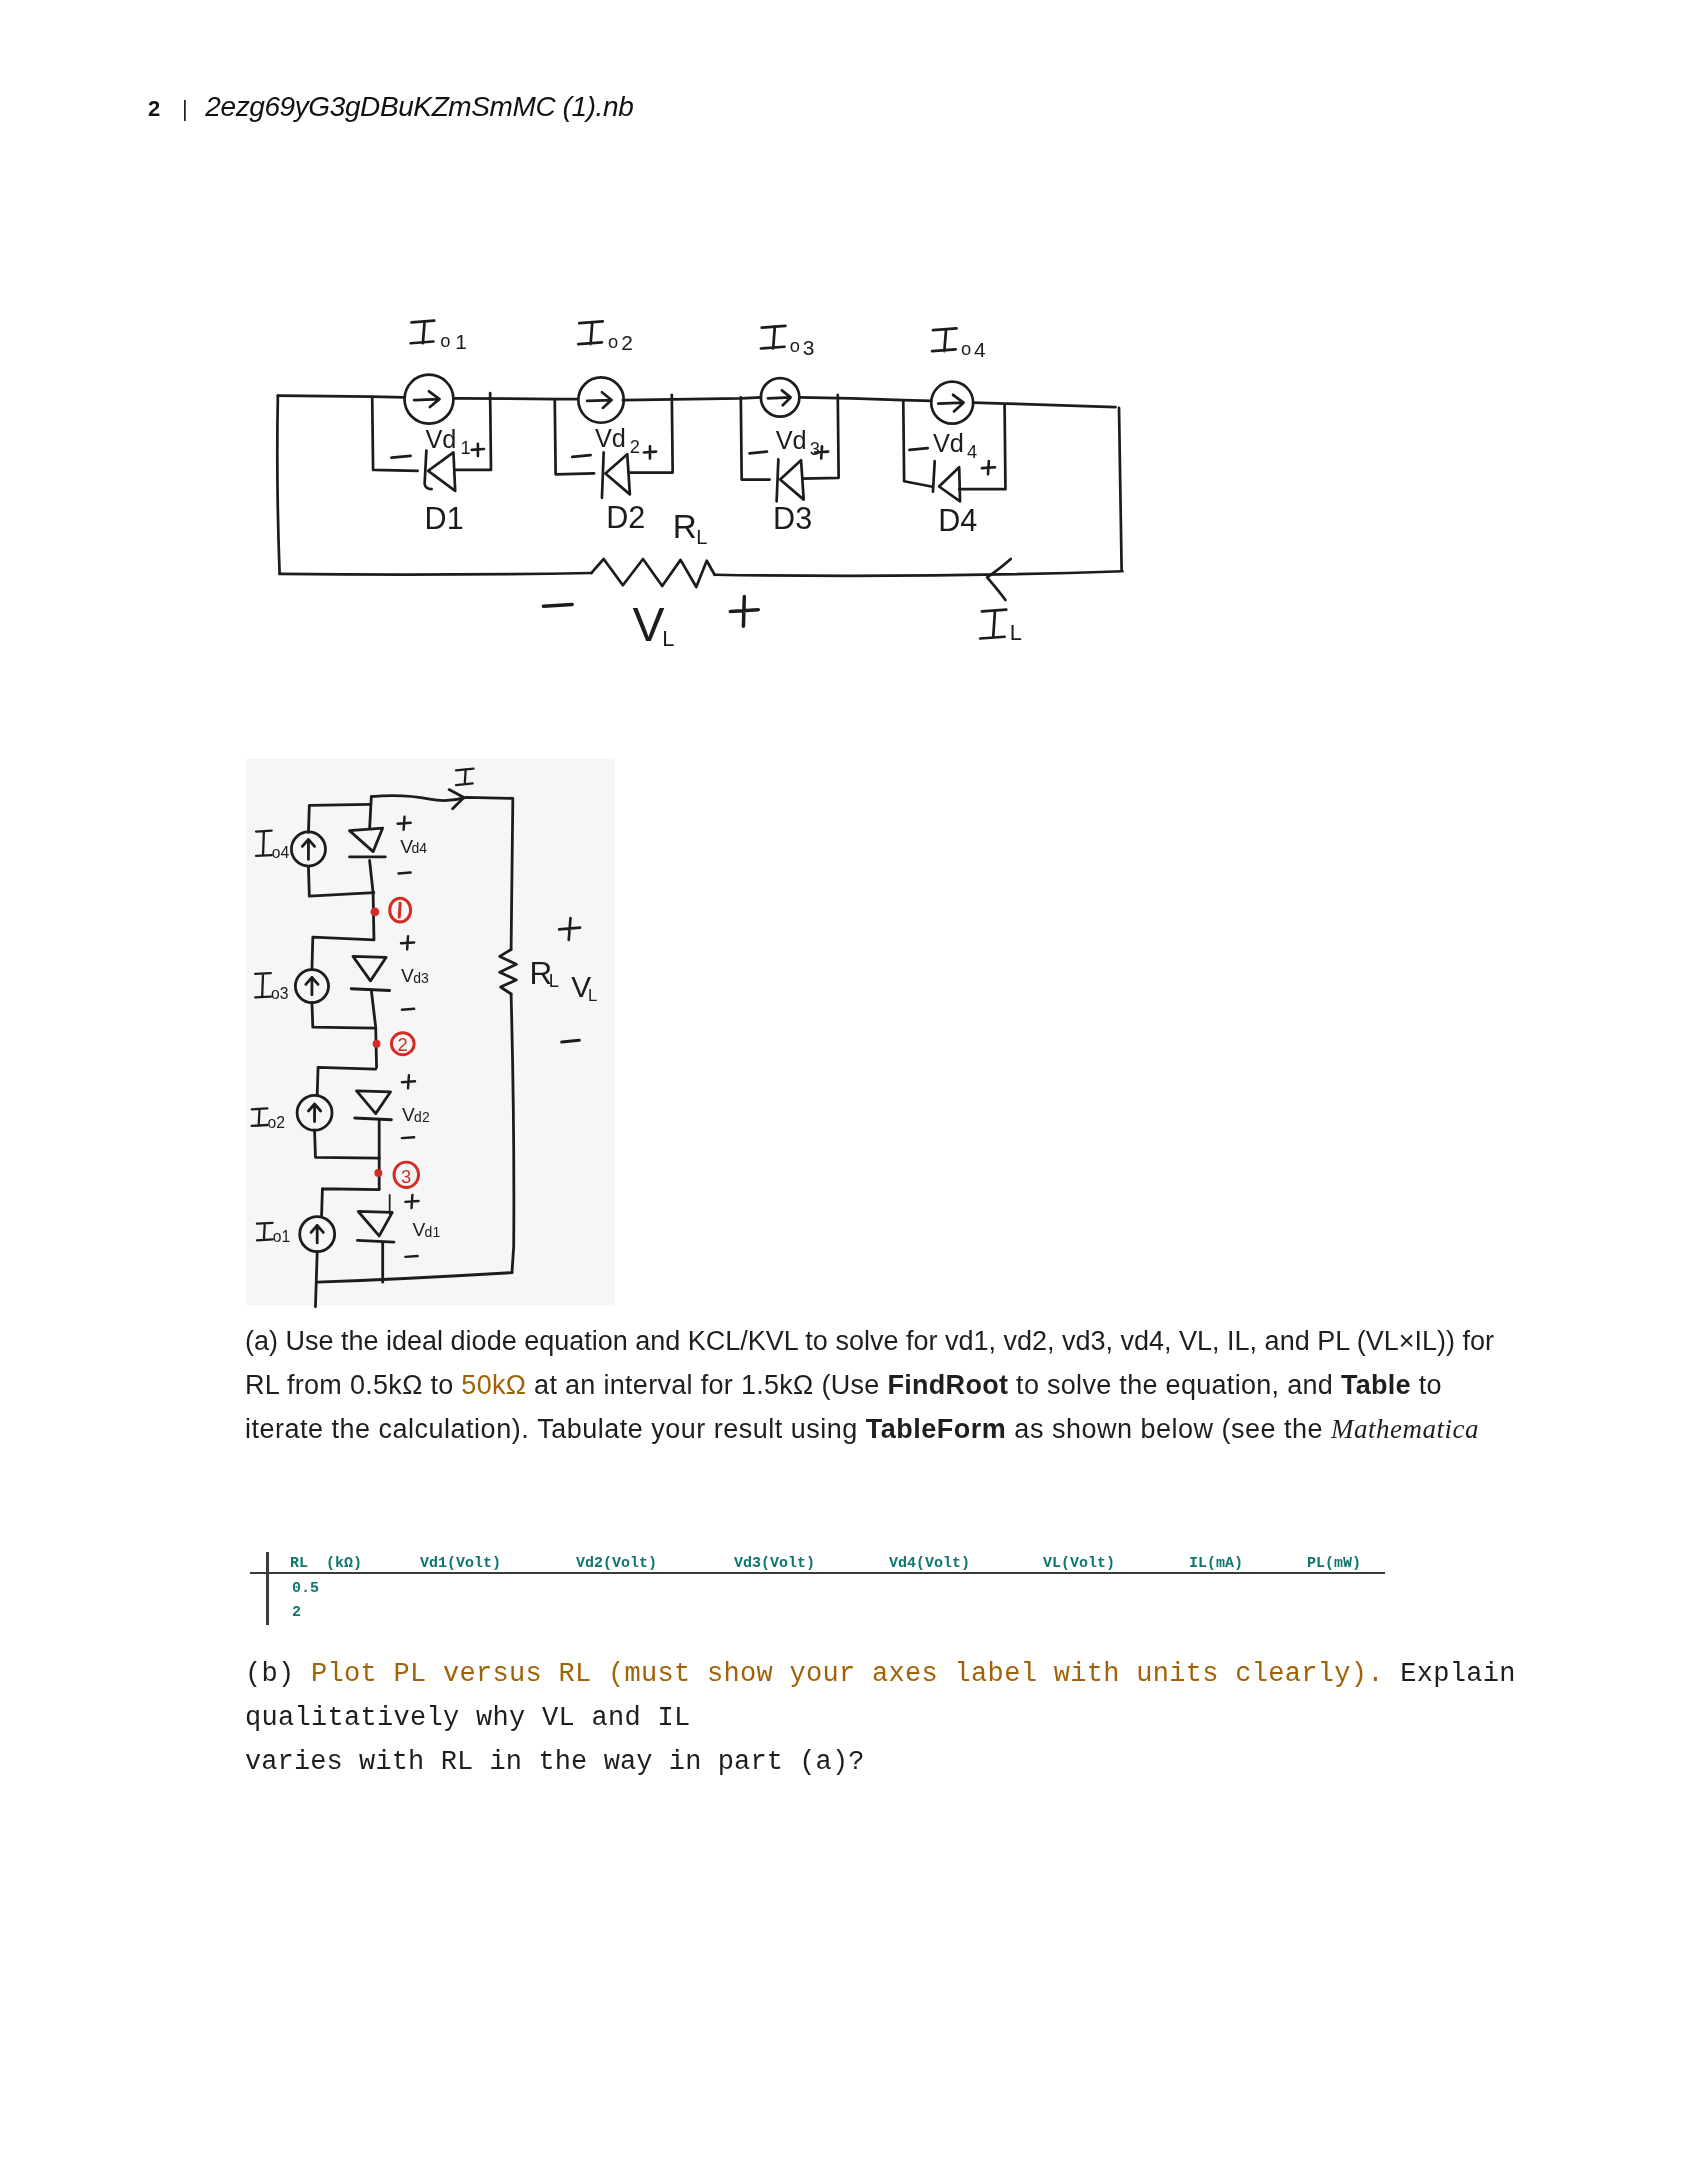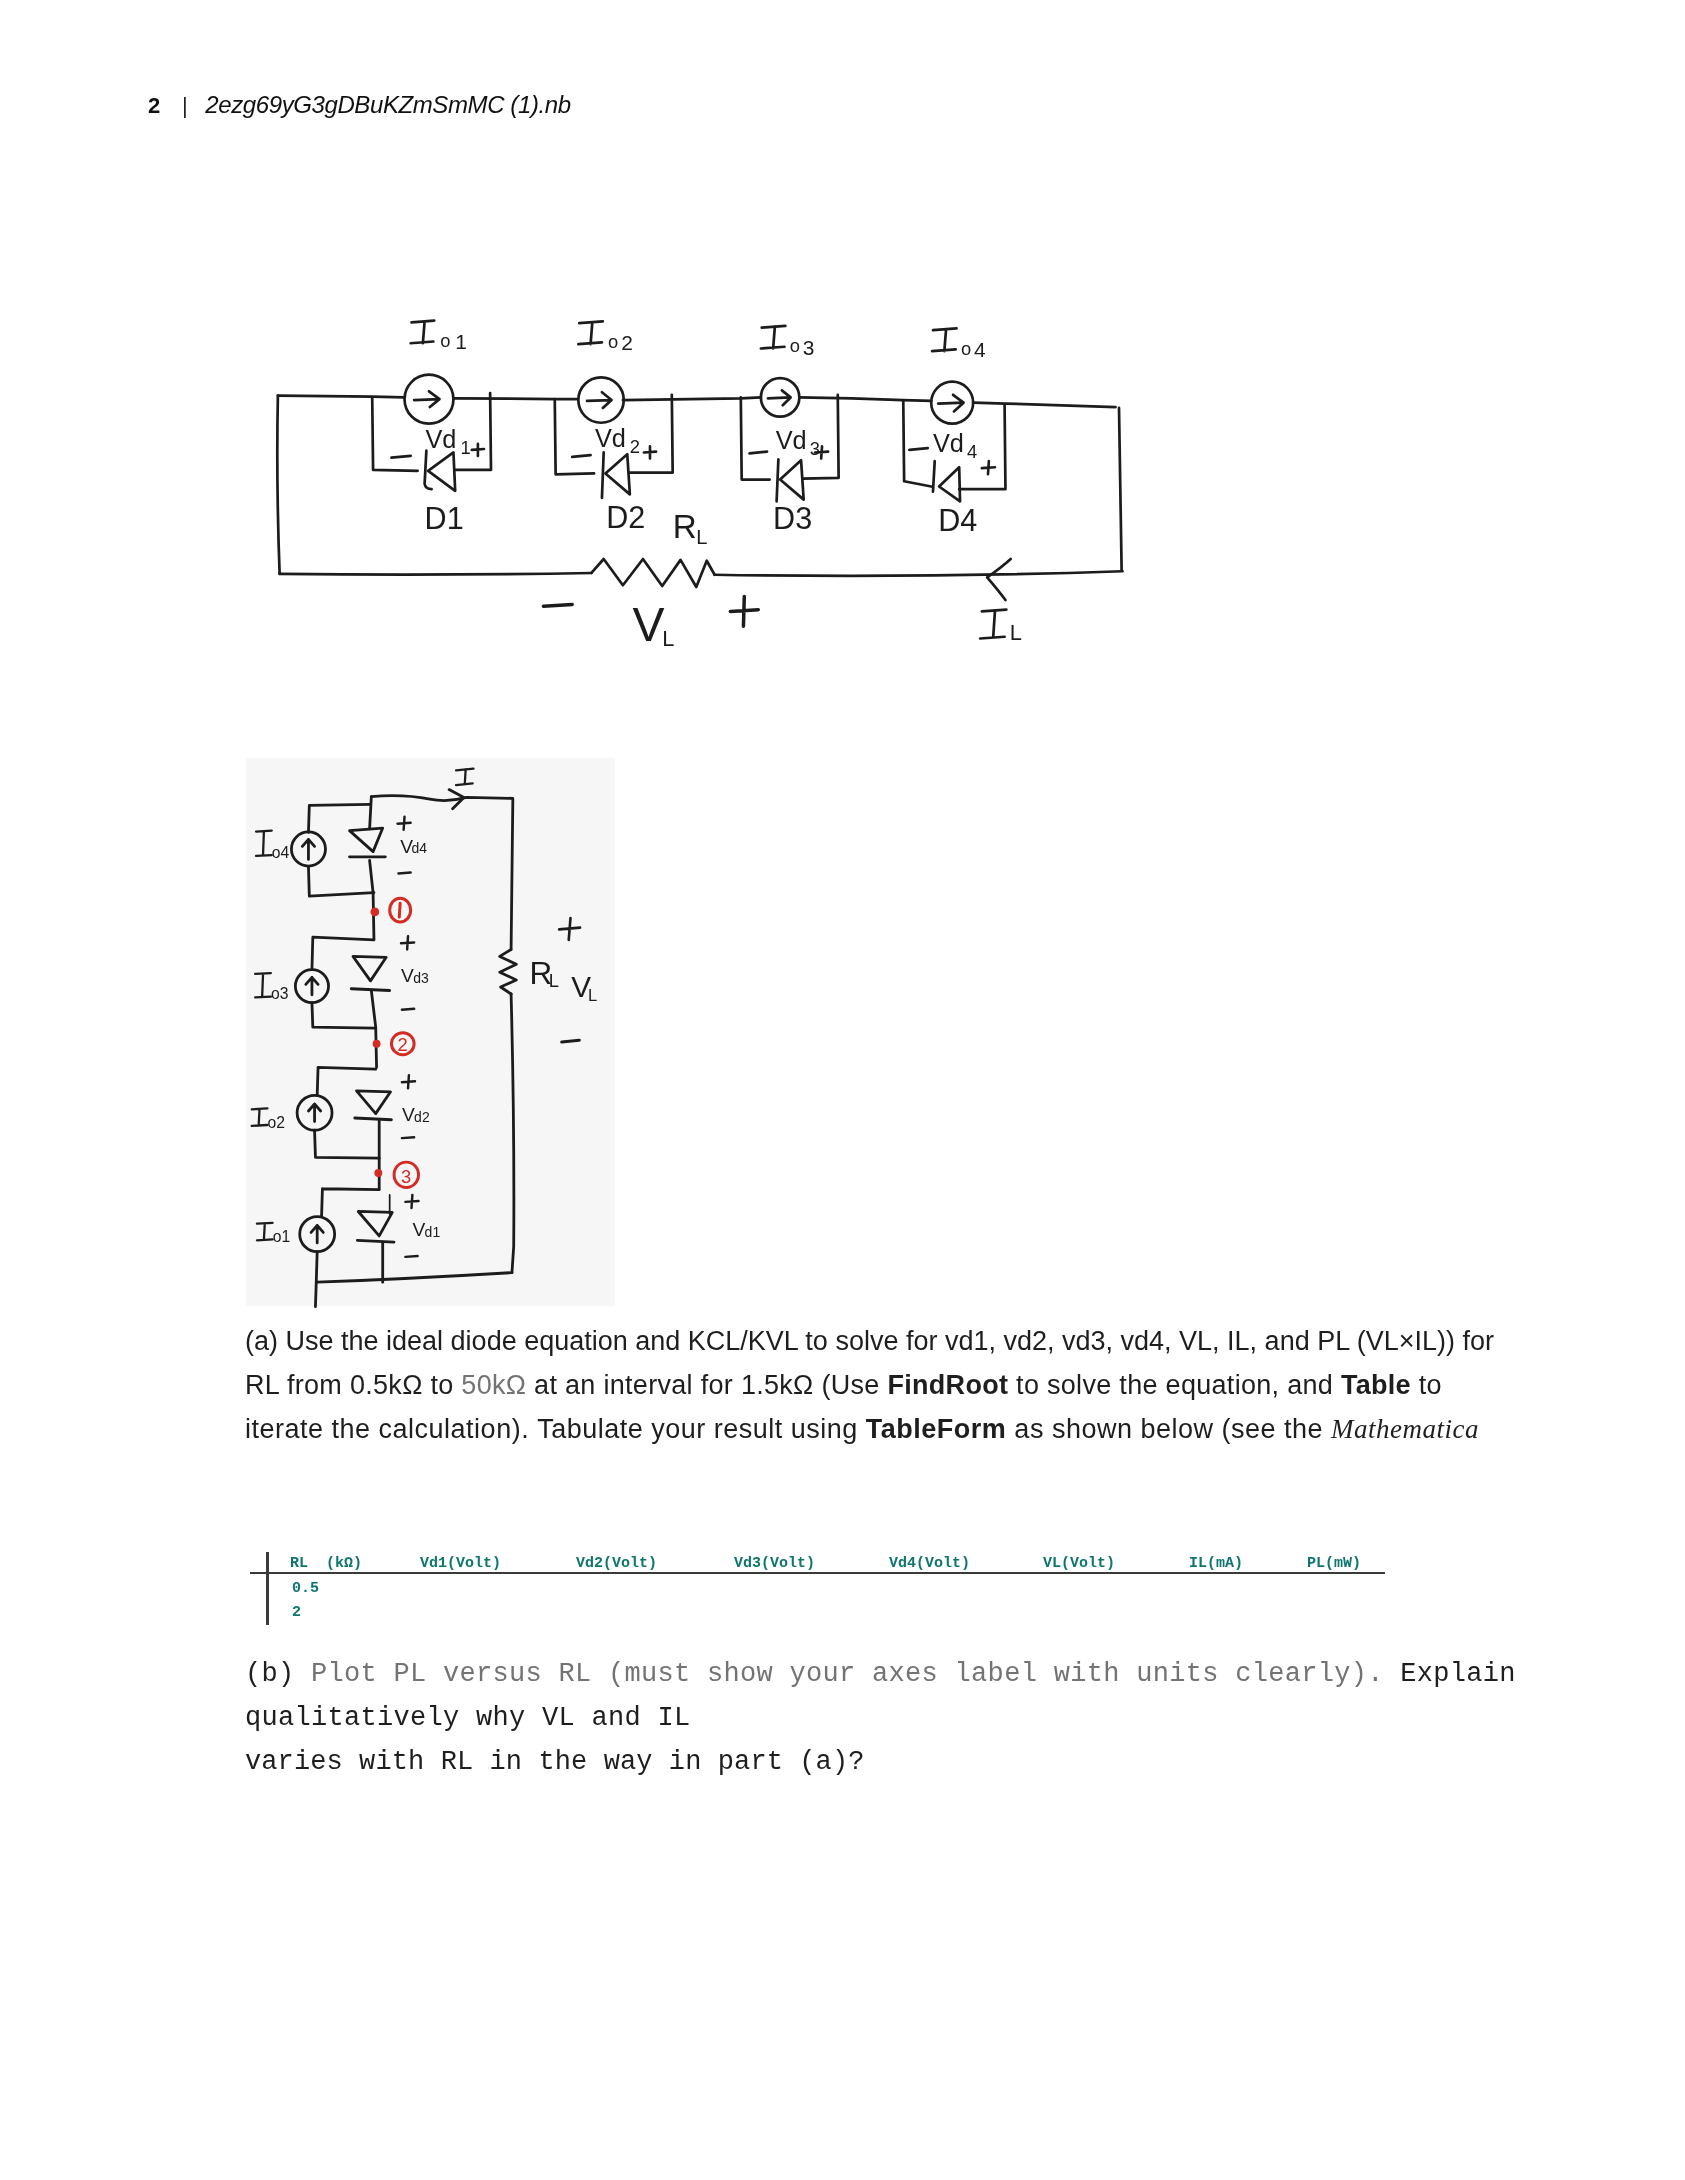"2ezg69yG3gDBuKZmSmMC (1).nb" span { font-size: 24px -> 28px }
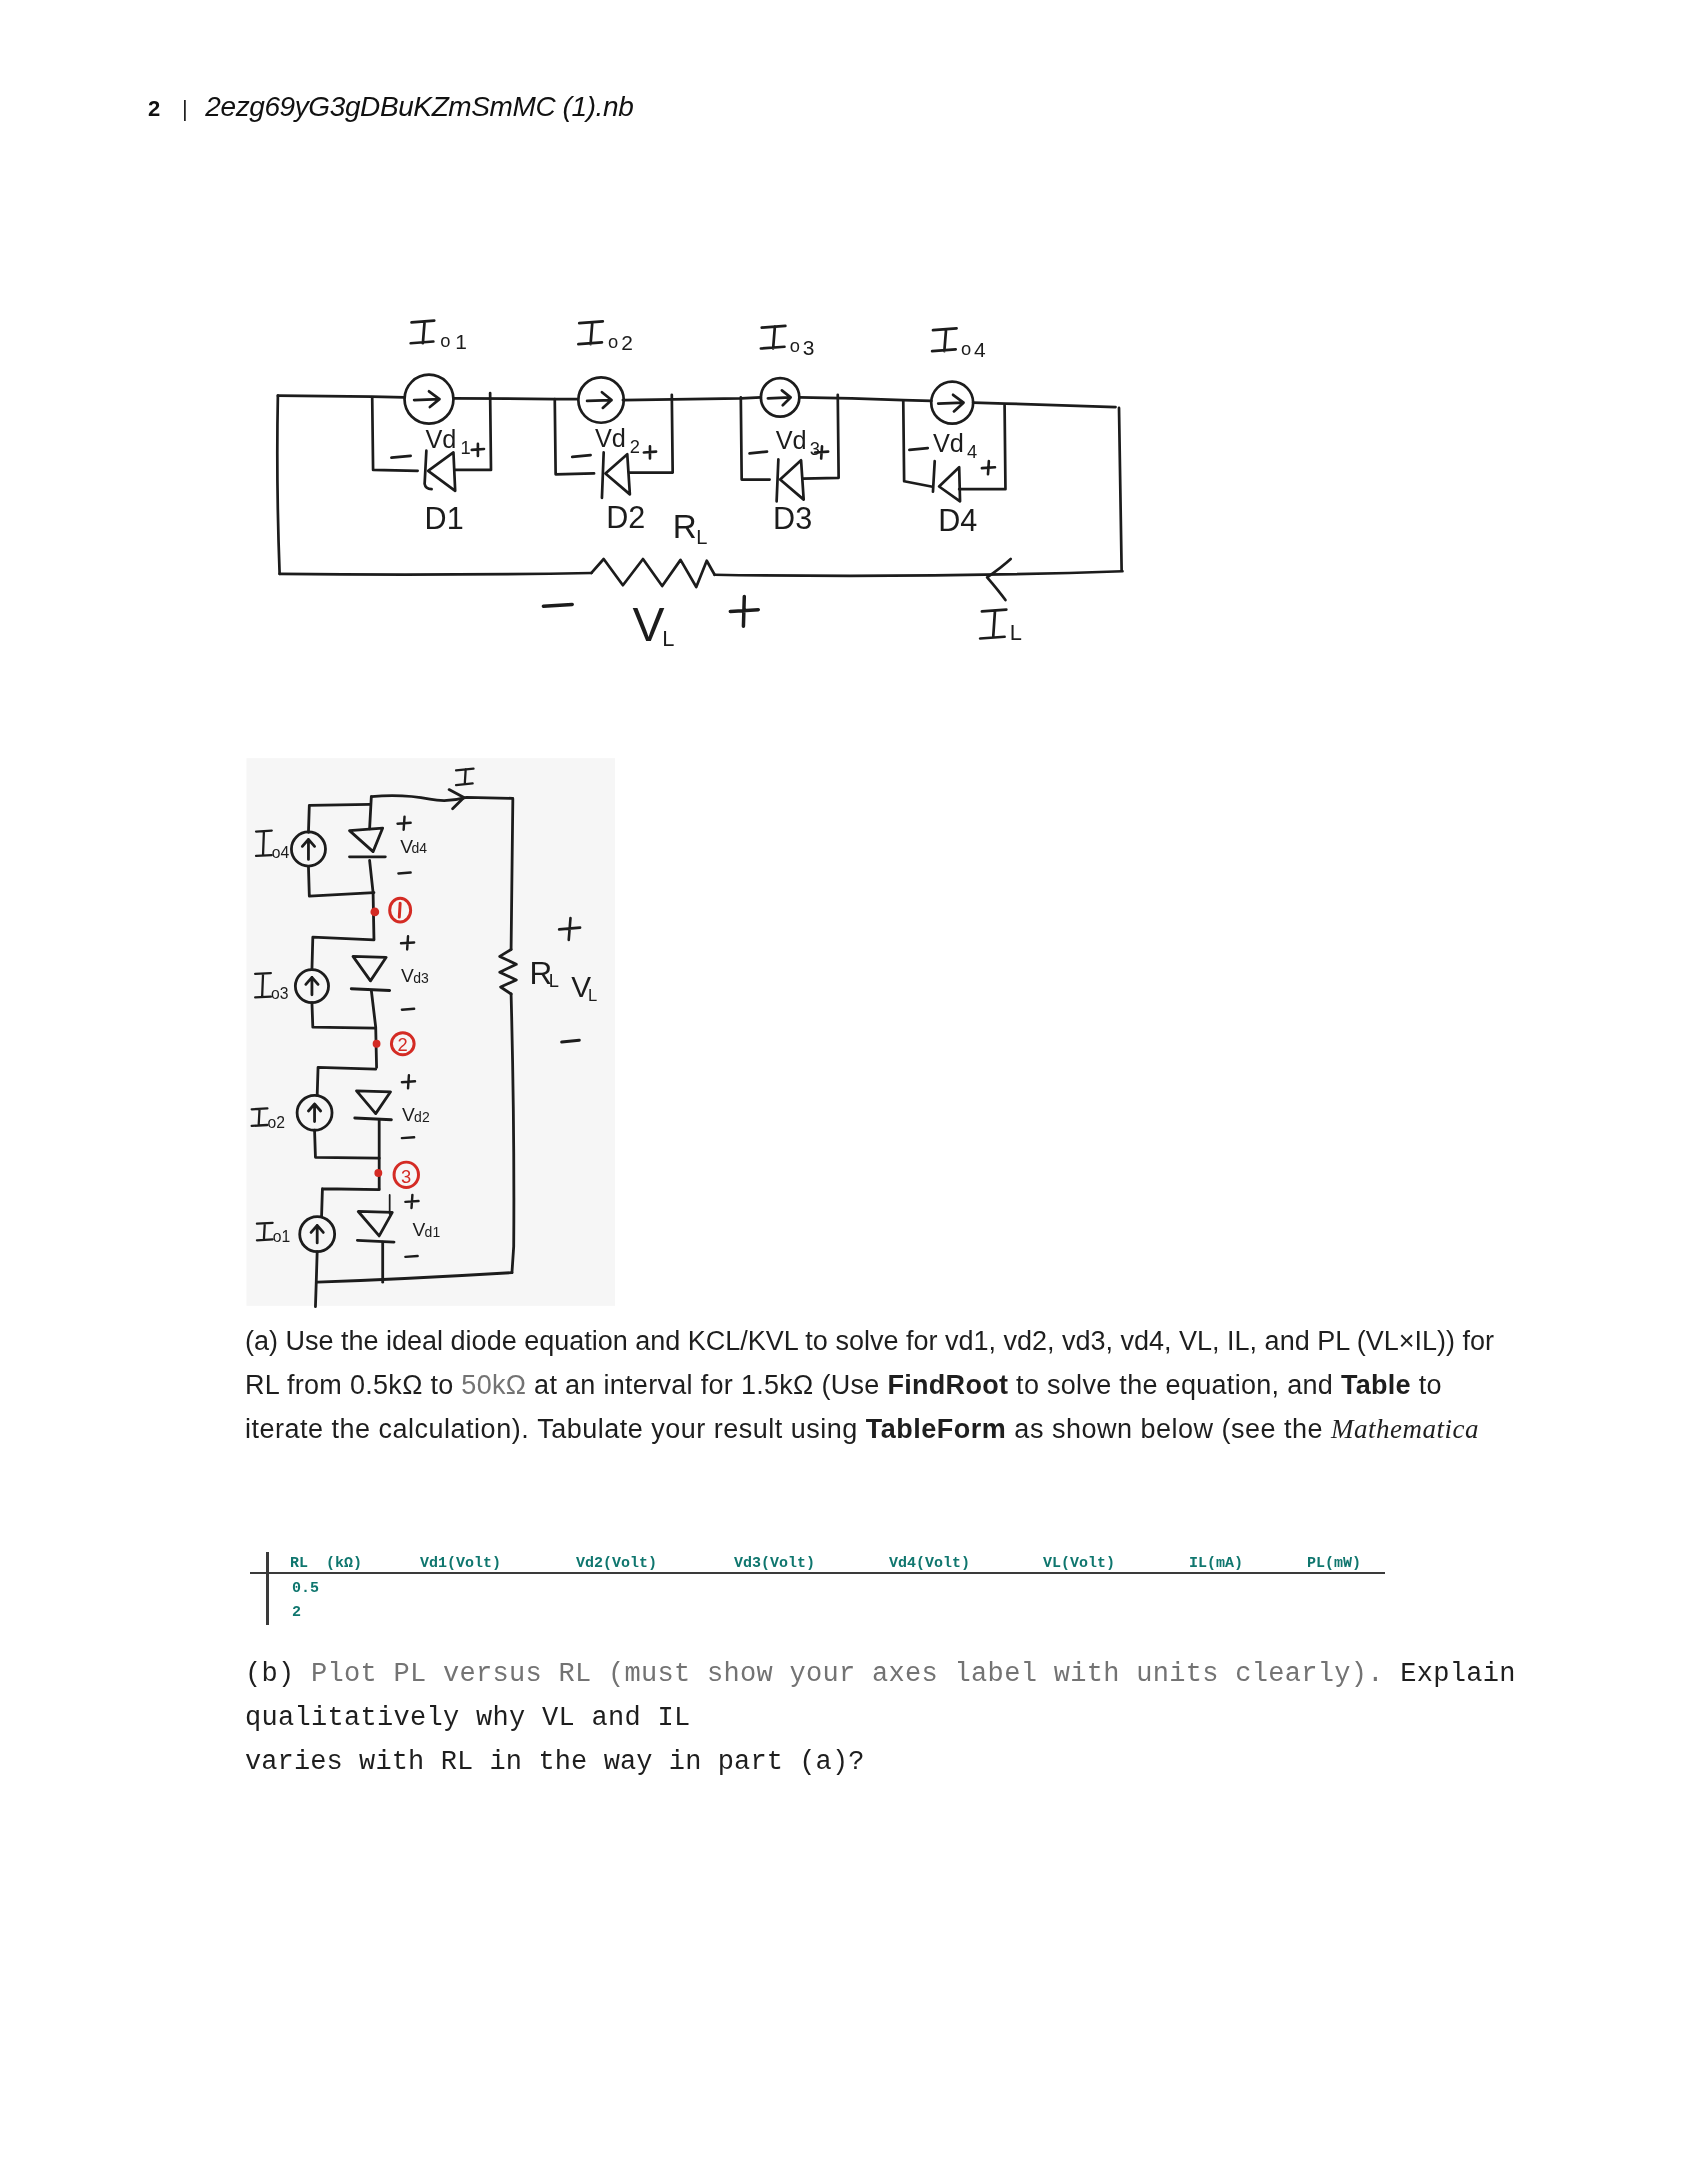"50kΩ" .red { color: #737373 -> #a16207 }
